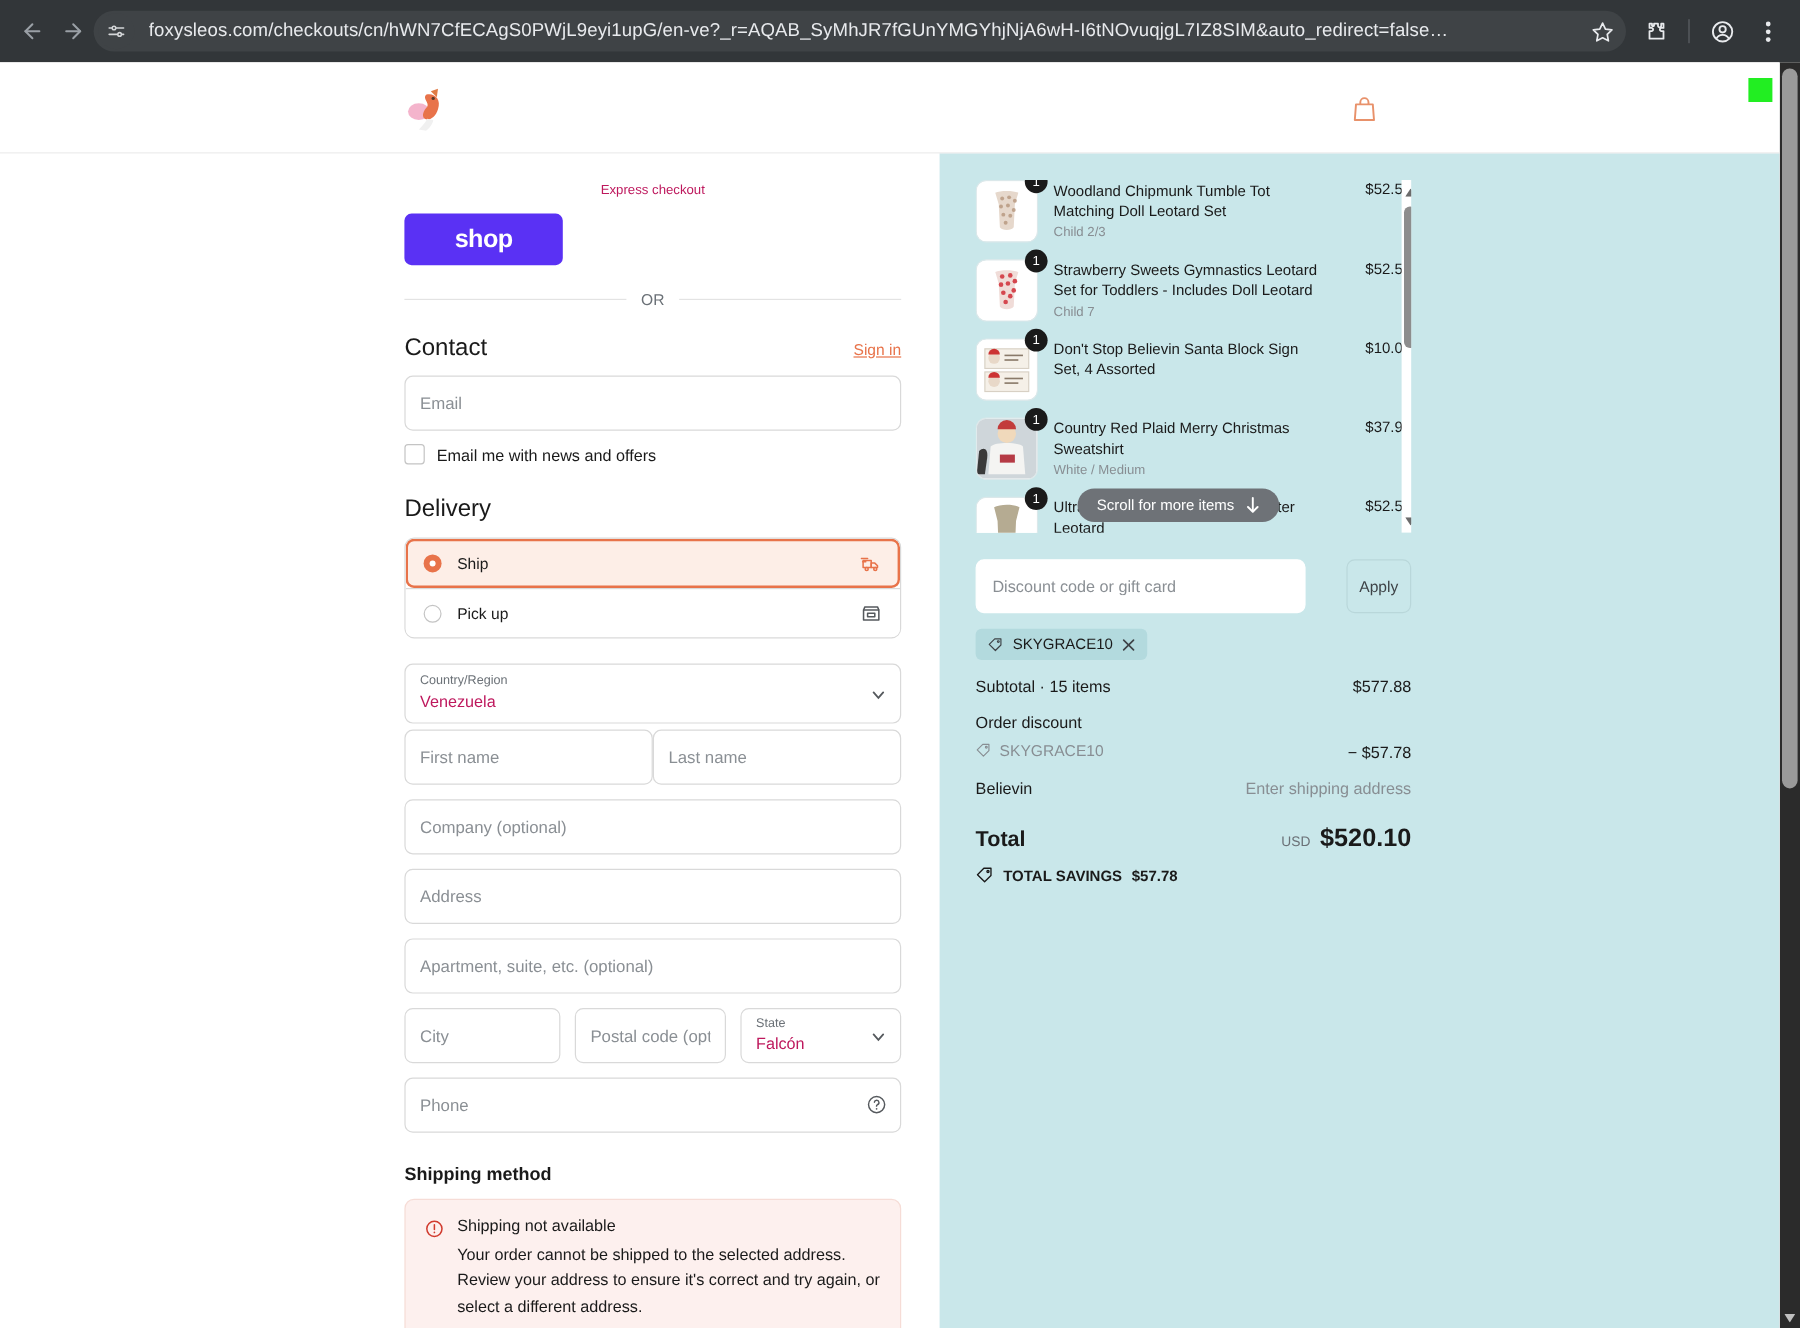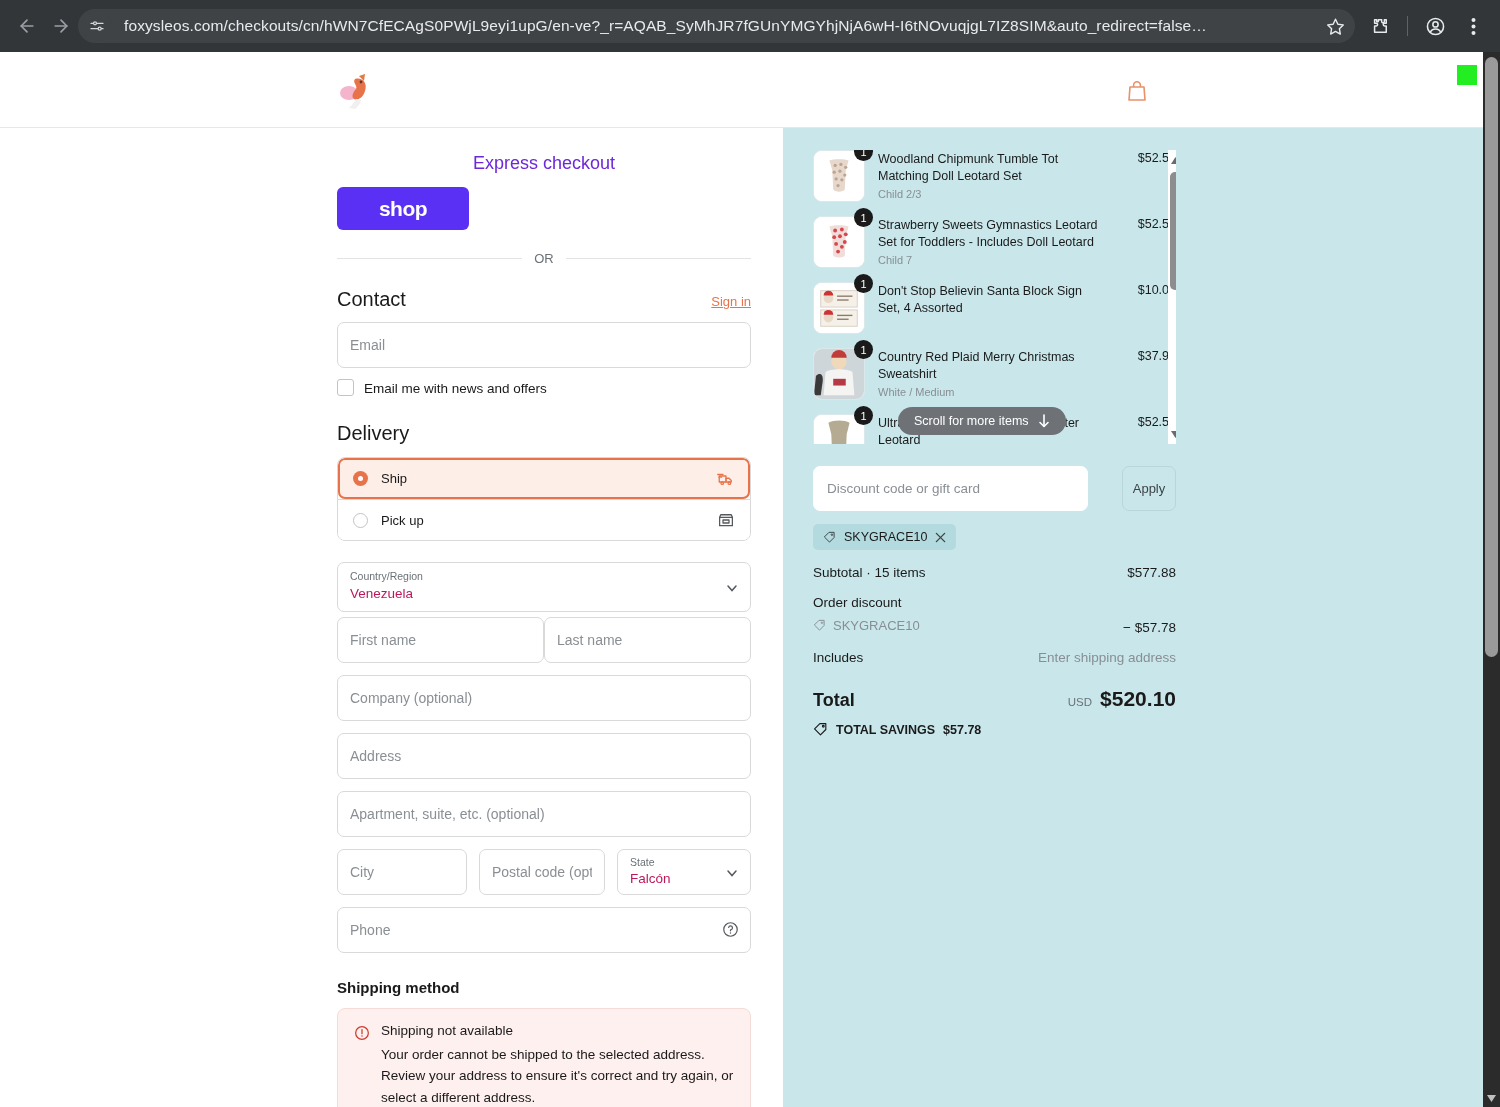"Express checkout" .express-label { color: #6d28d9 -> #be185d; font-size: 18px -> 11px }
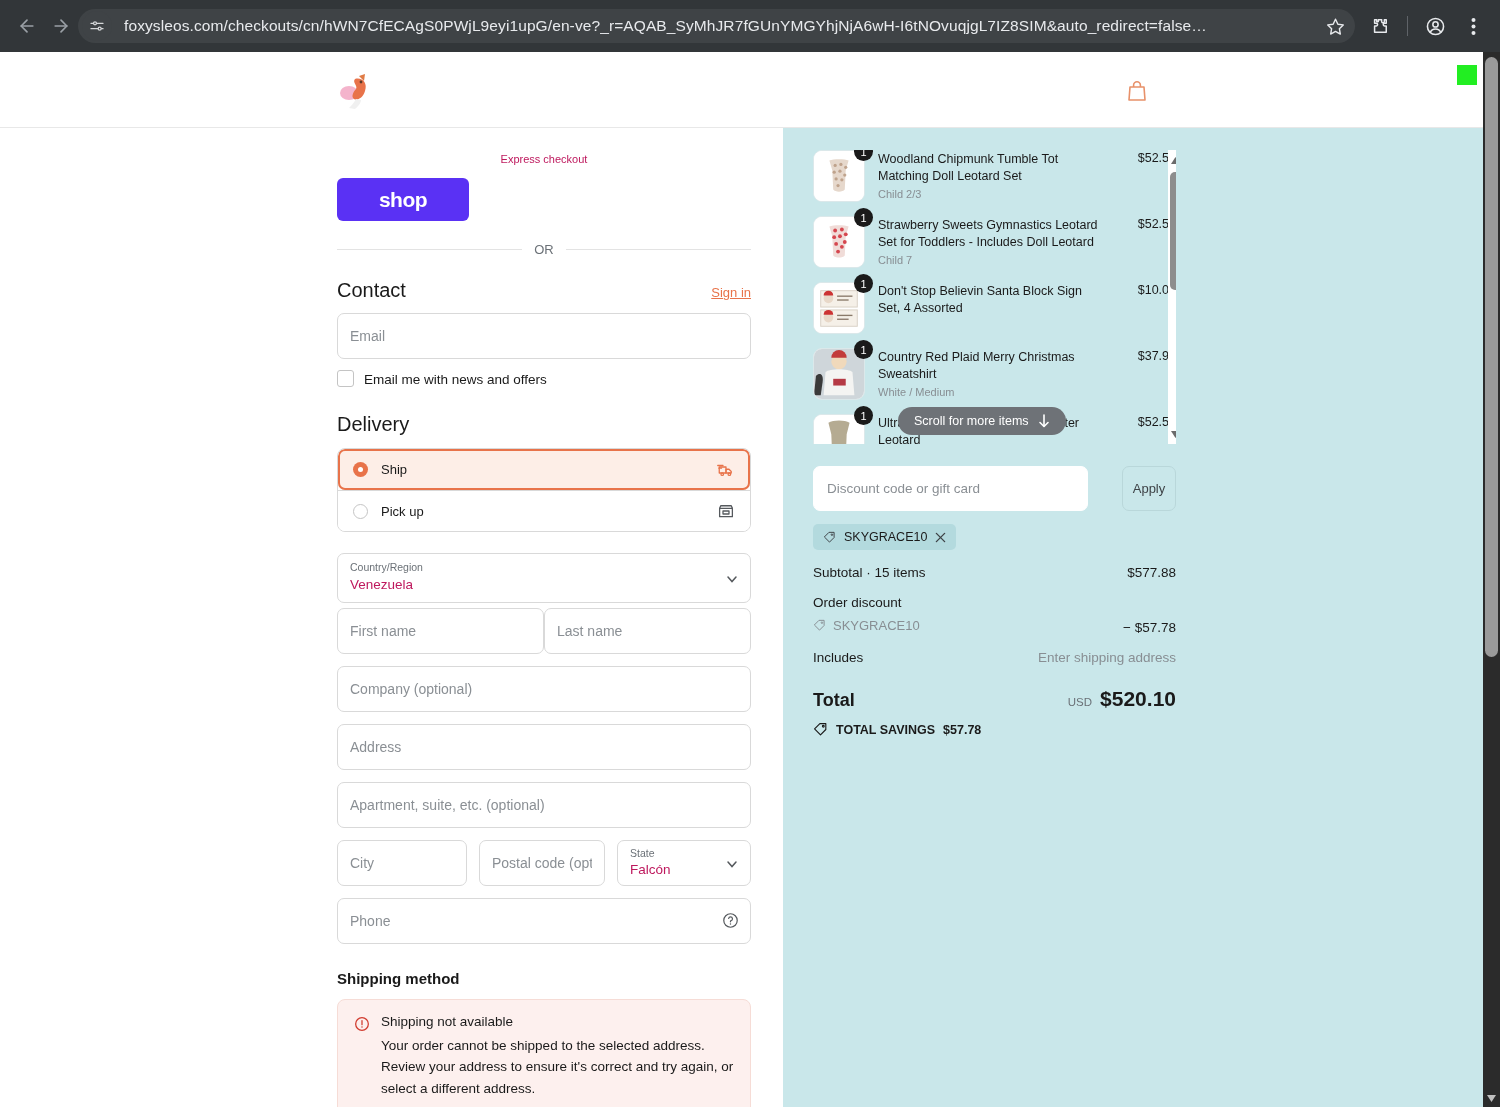"Includes" span { text: Includes -> Believin }
